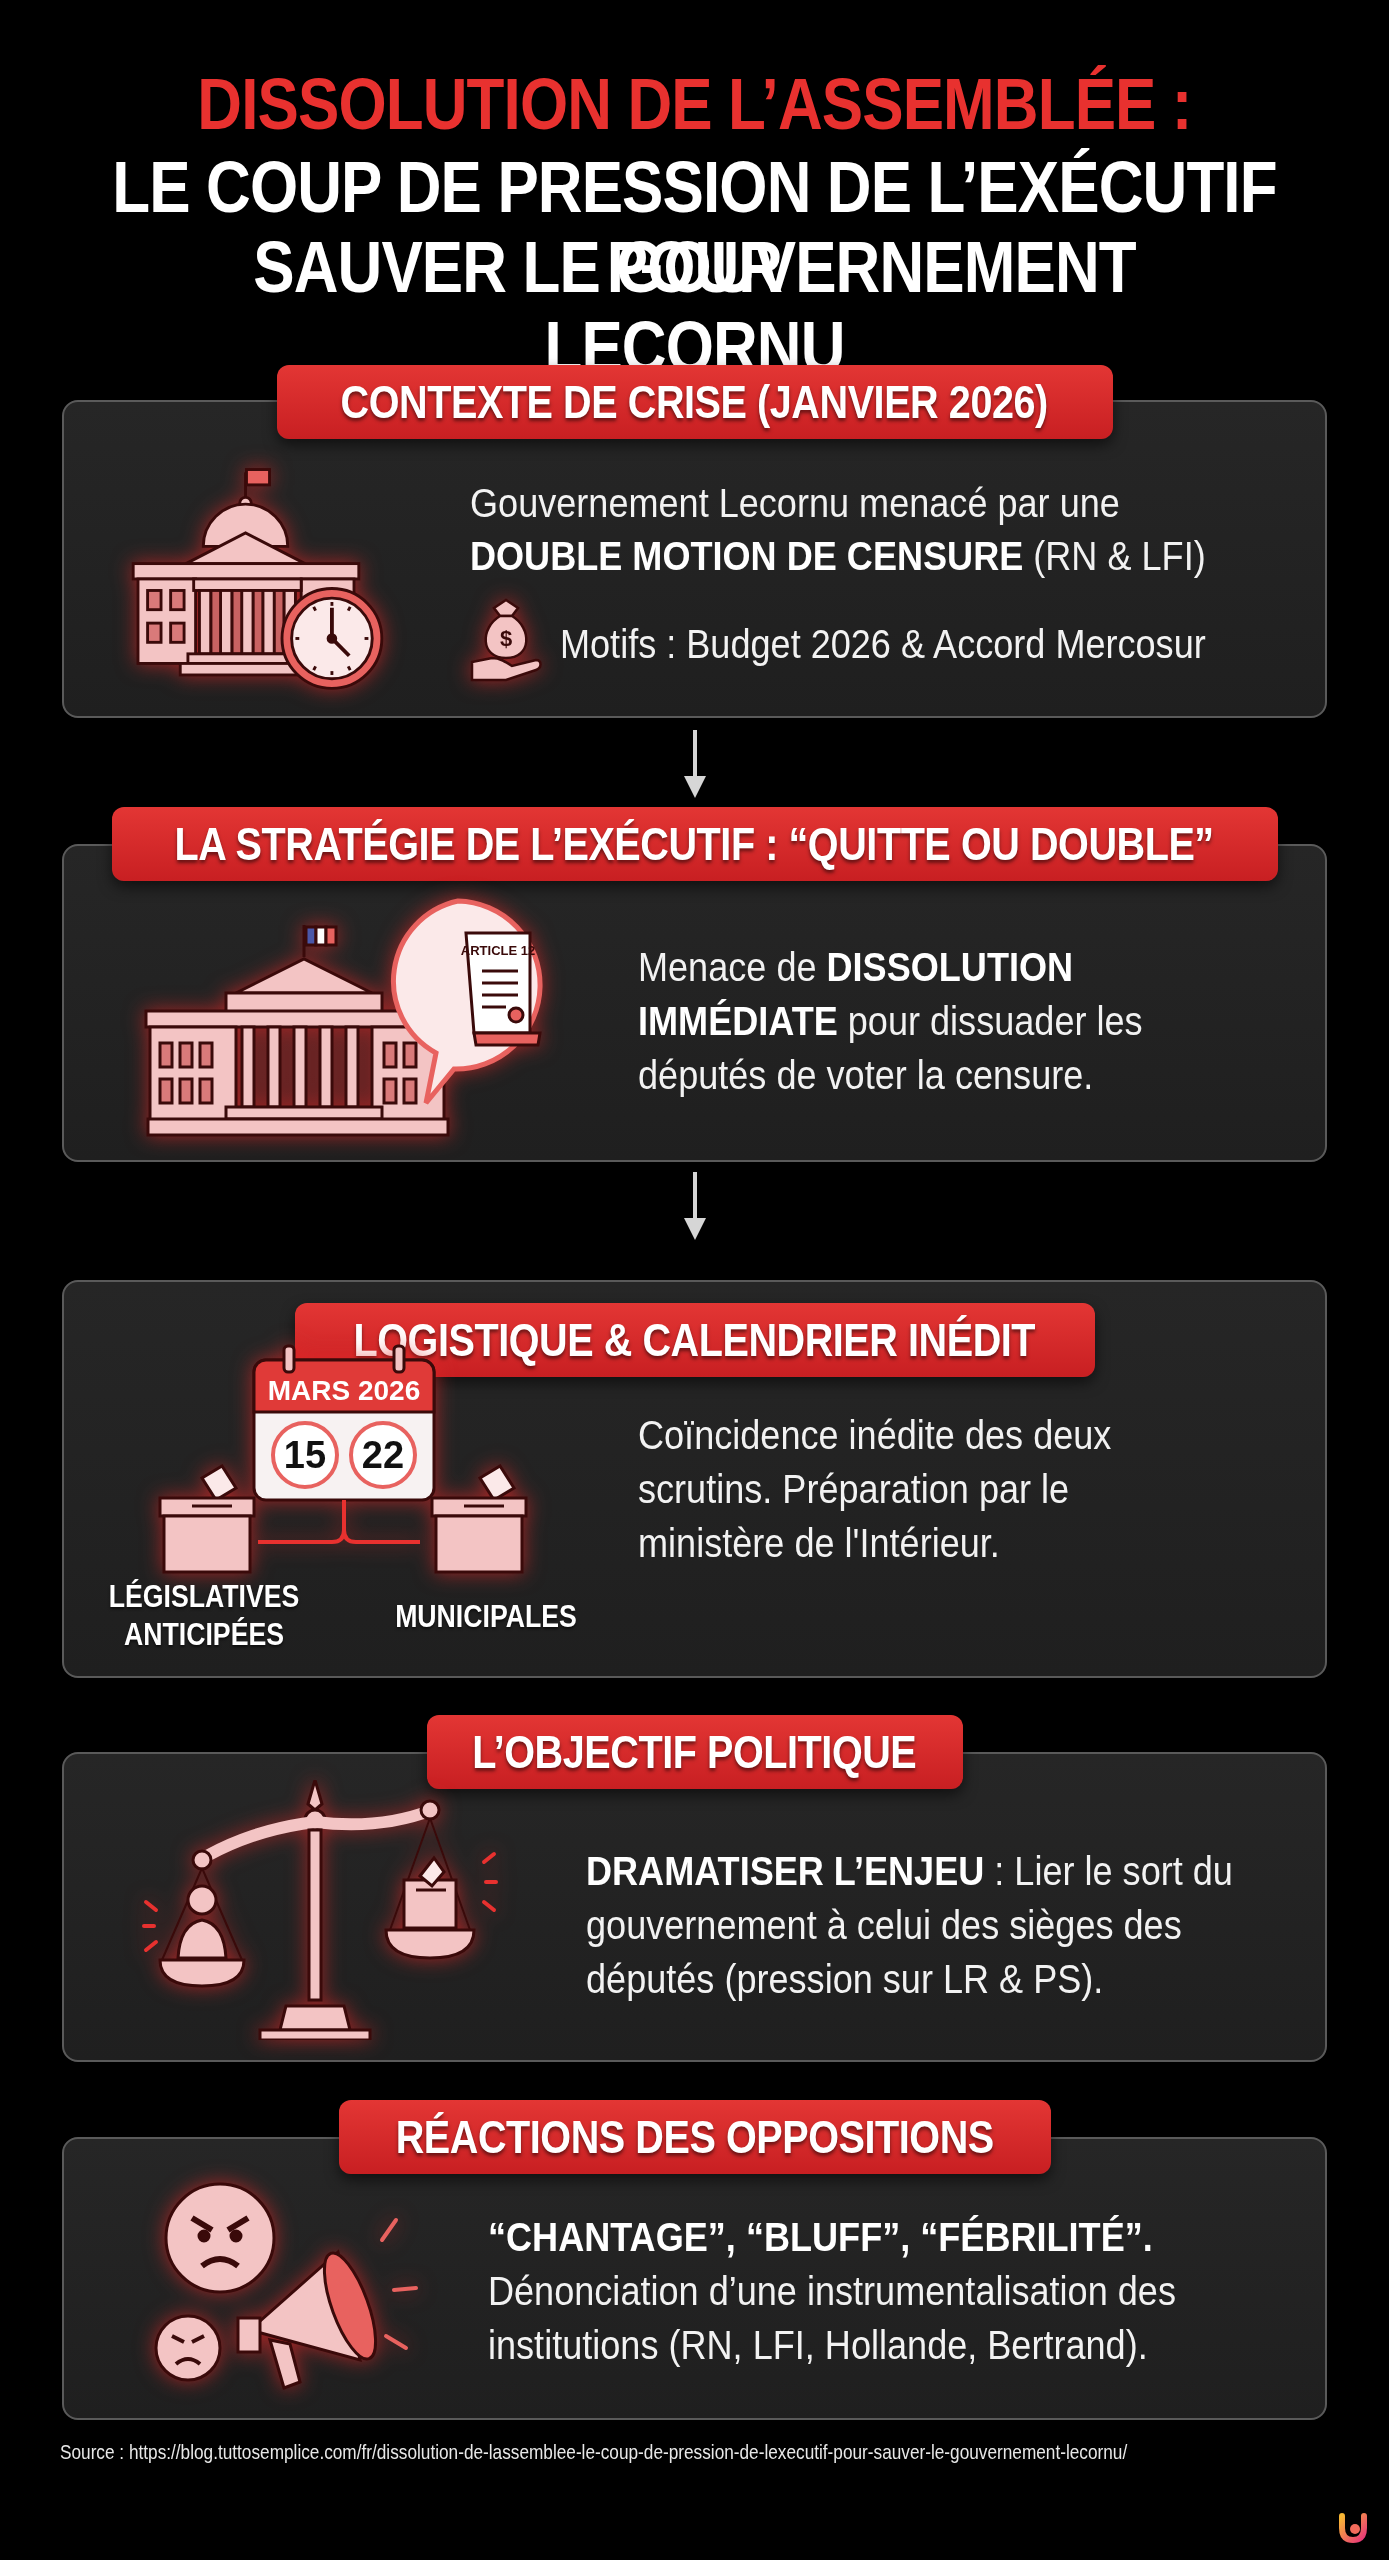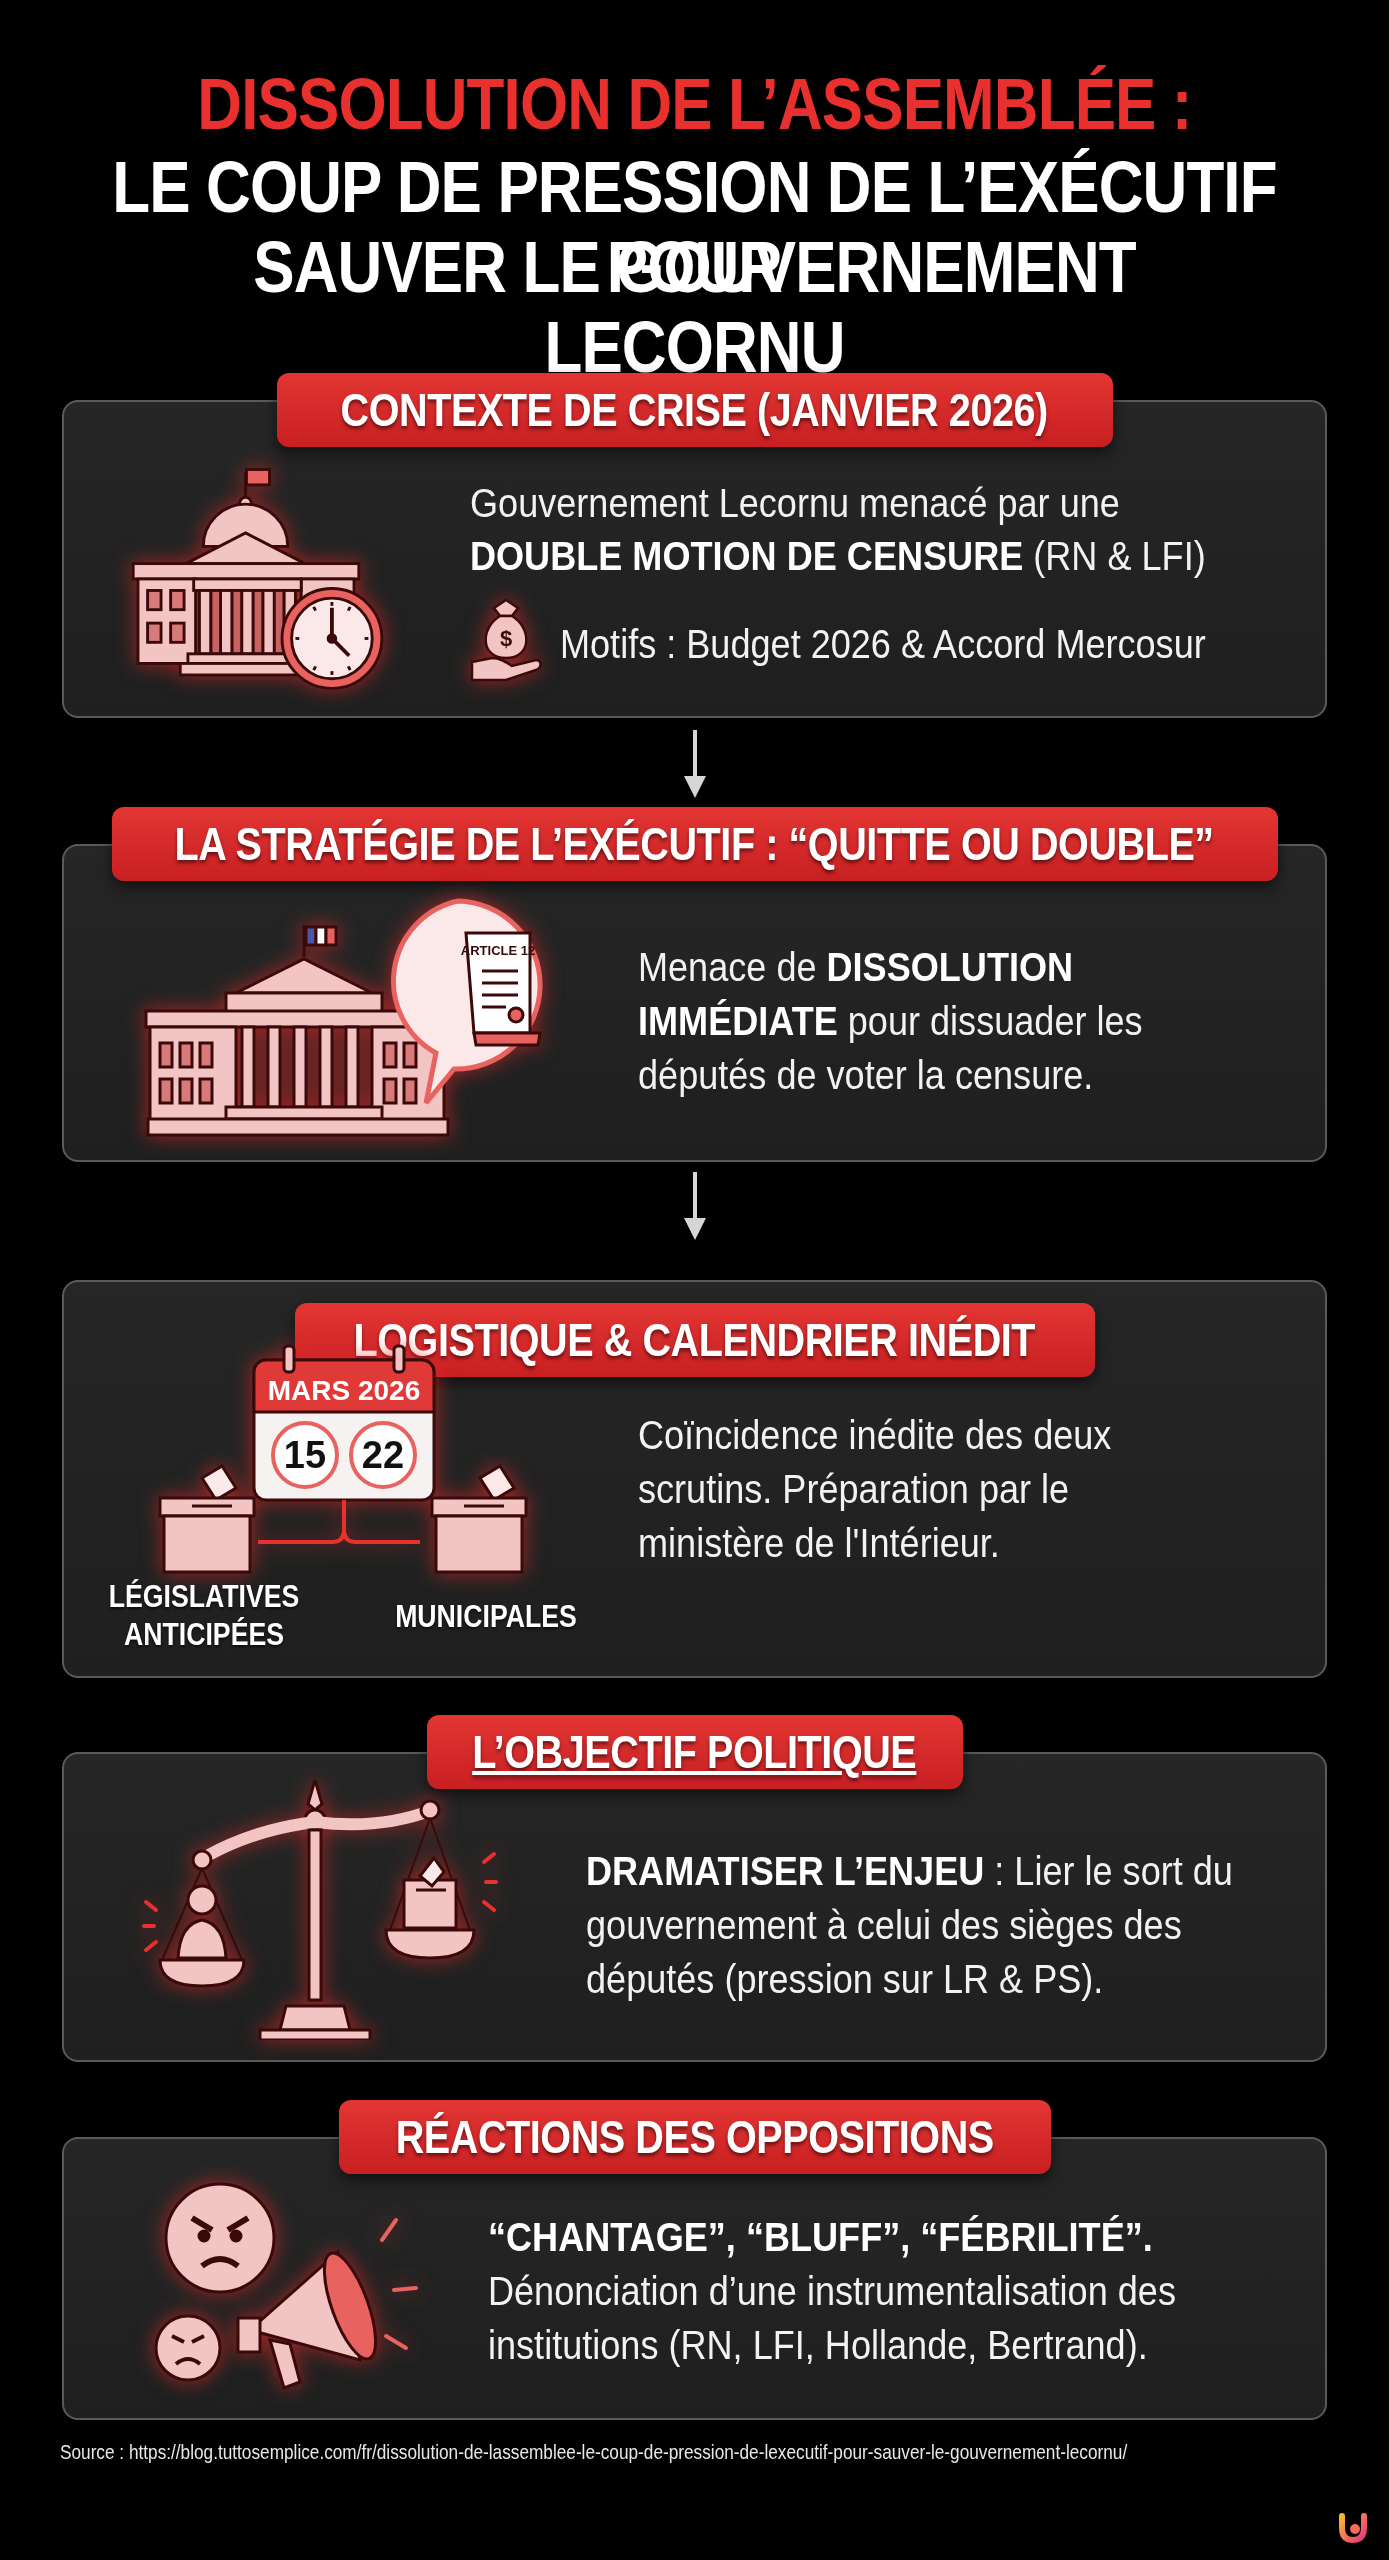"CONTEXTE DE CRISE (JANVIER 2026)" div.badge { top: 373px -> 365px }
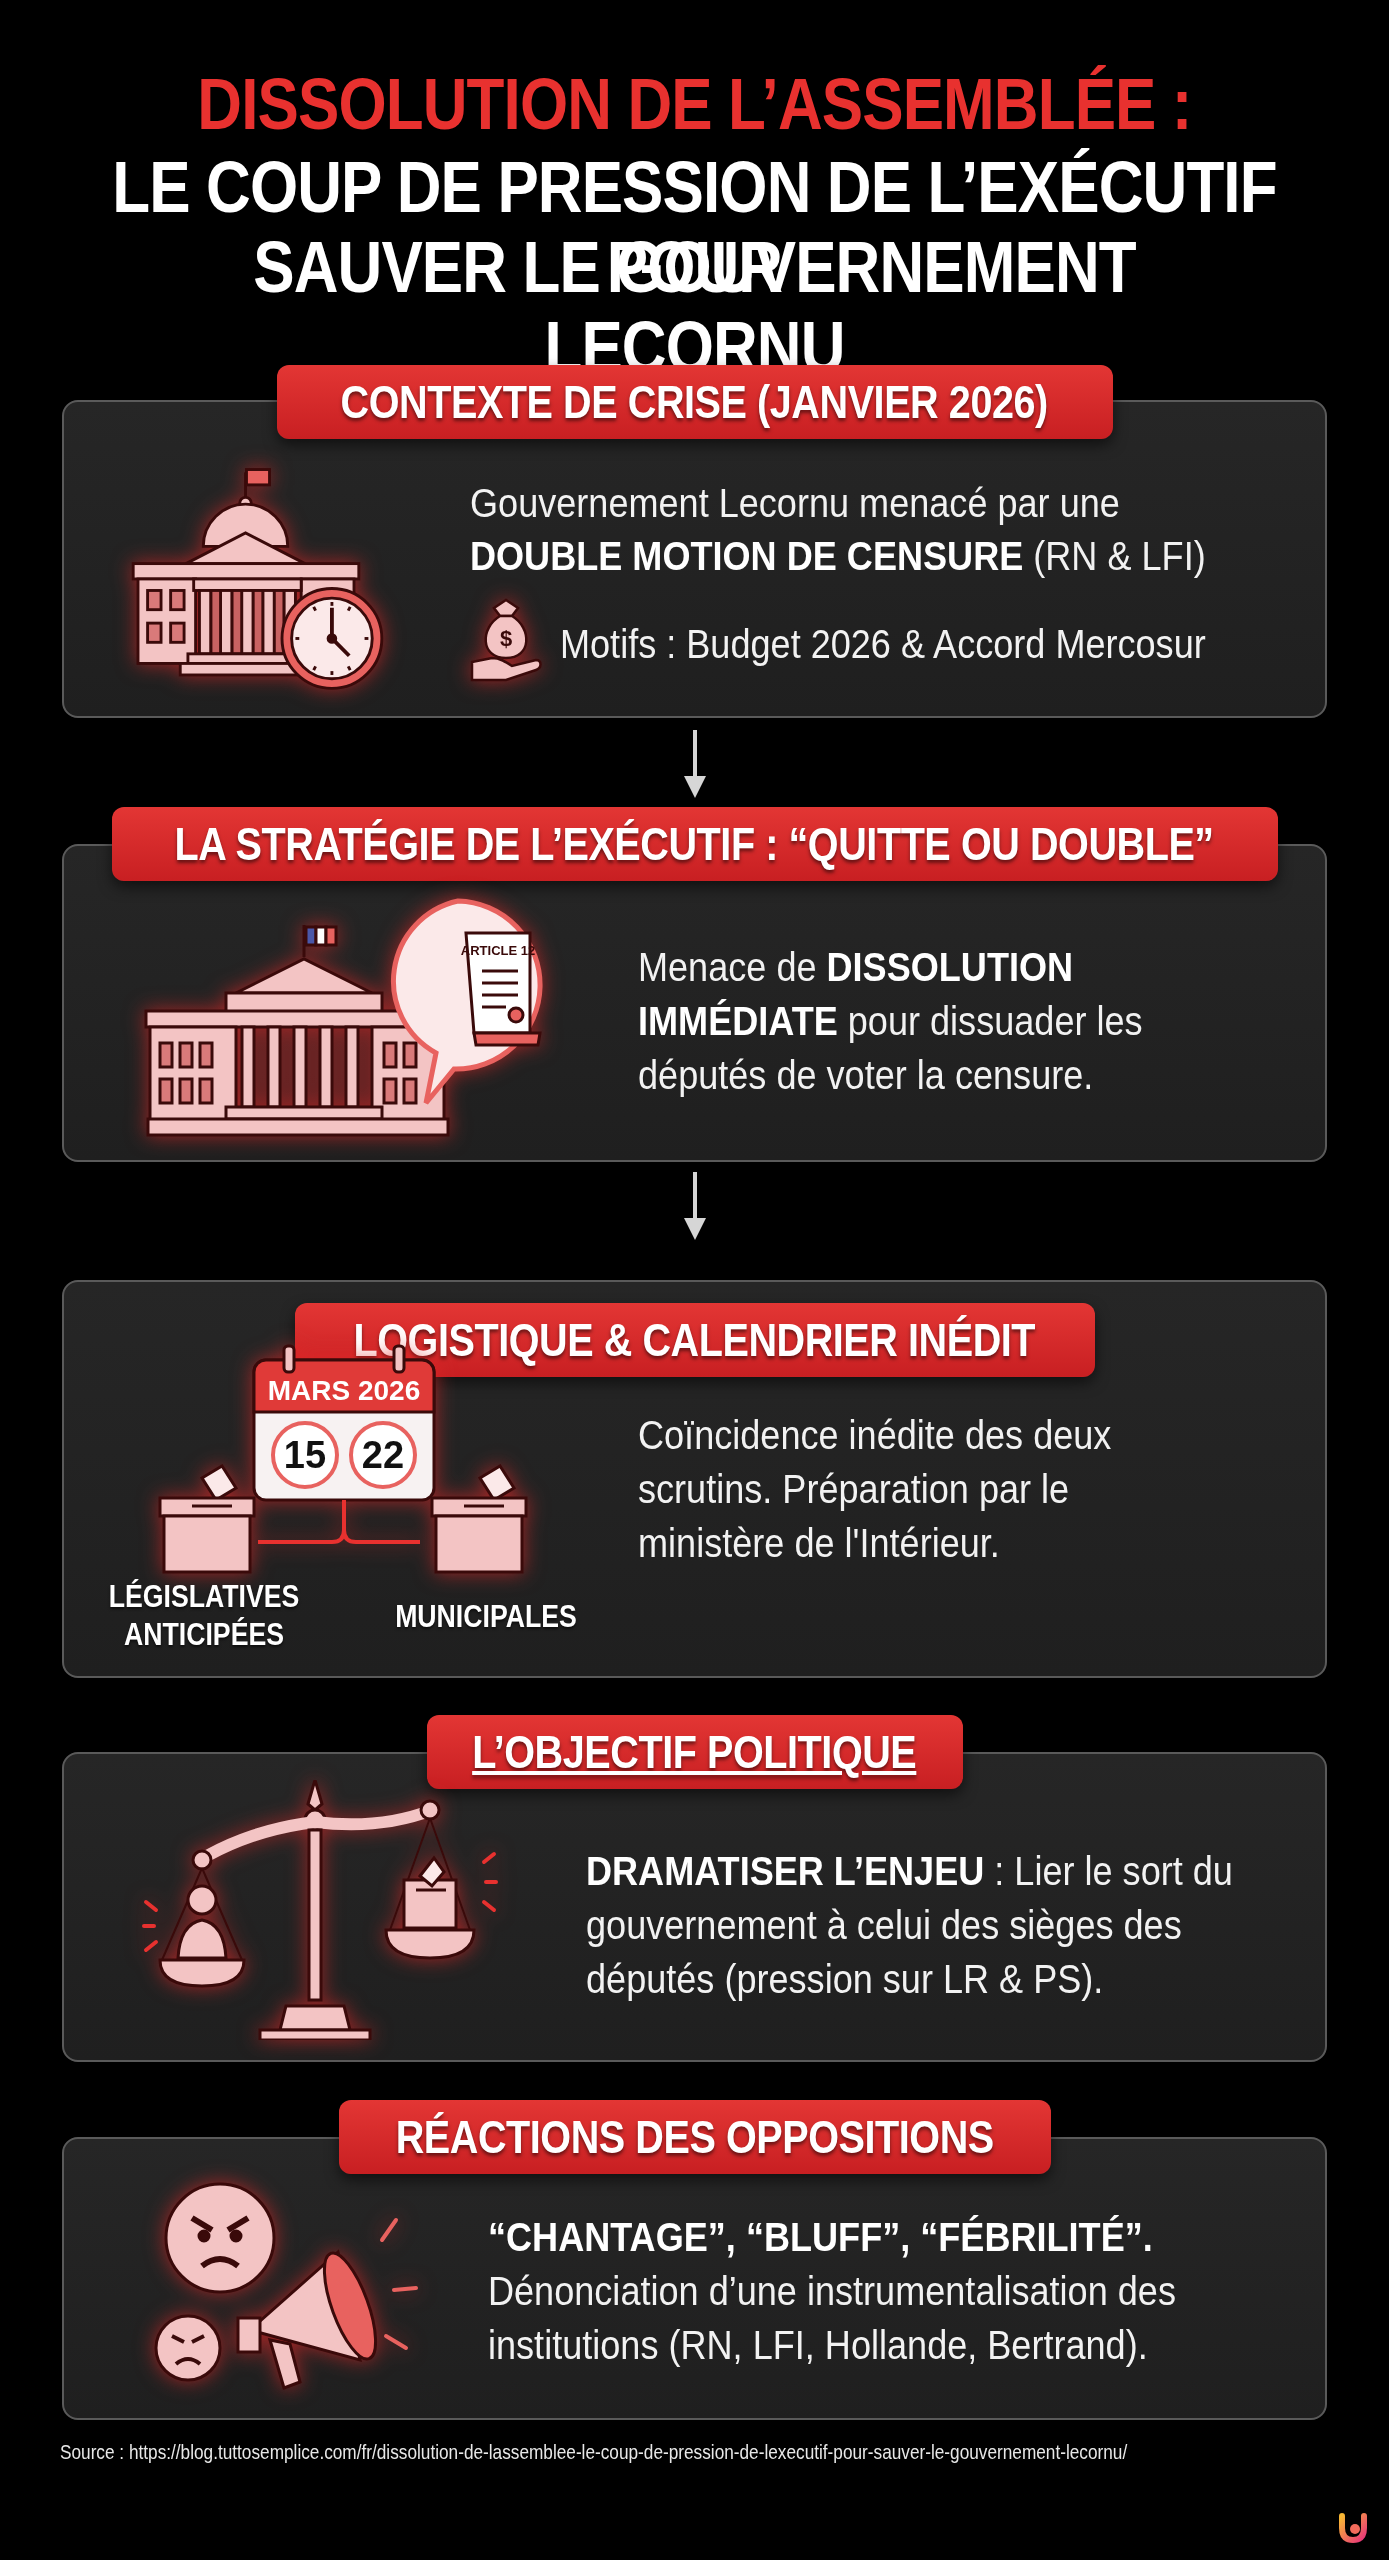"L’OBJECTIF POLITIQUE" div.badge { text-decoration: underline -> none }
